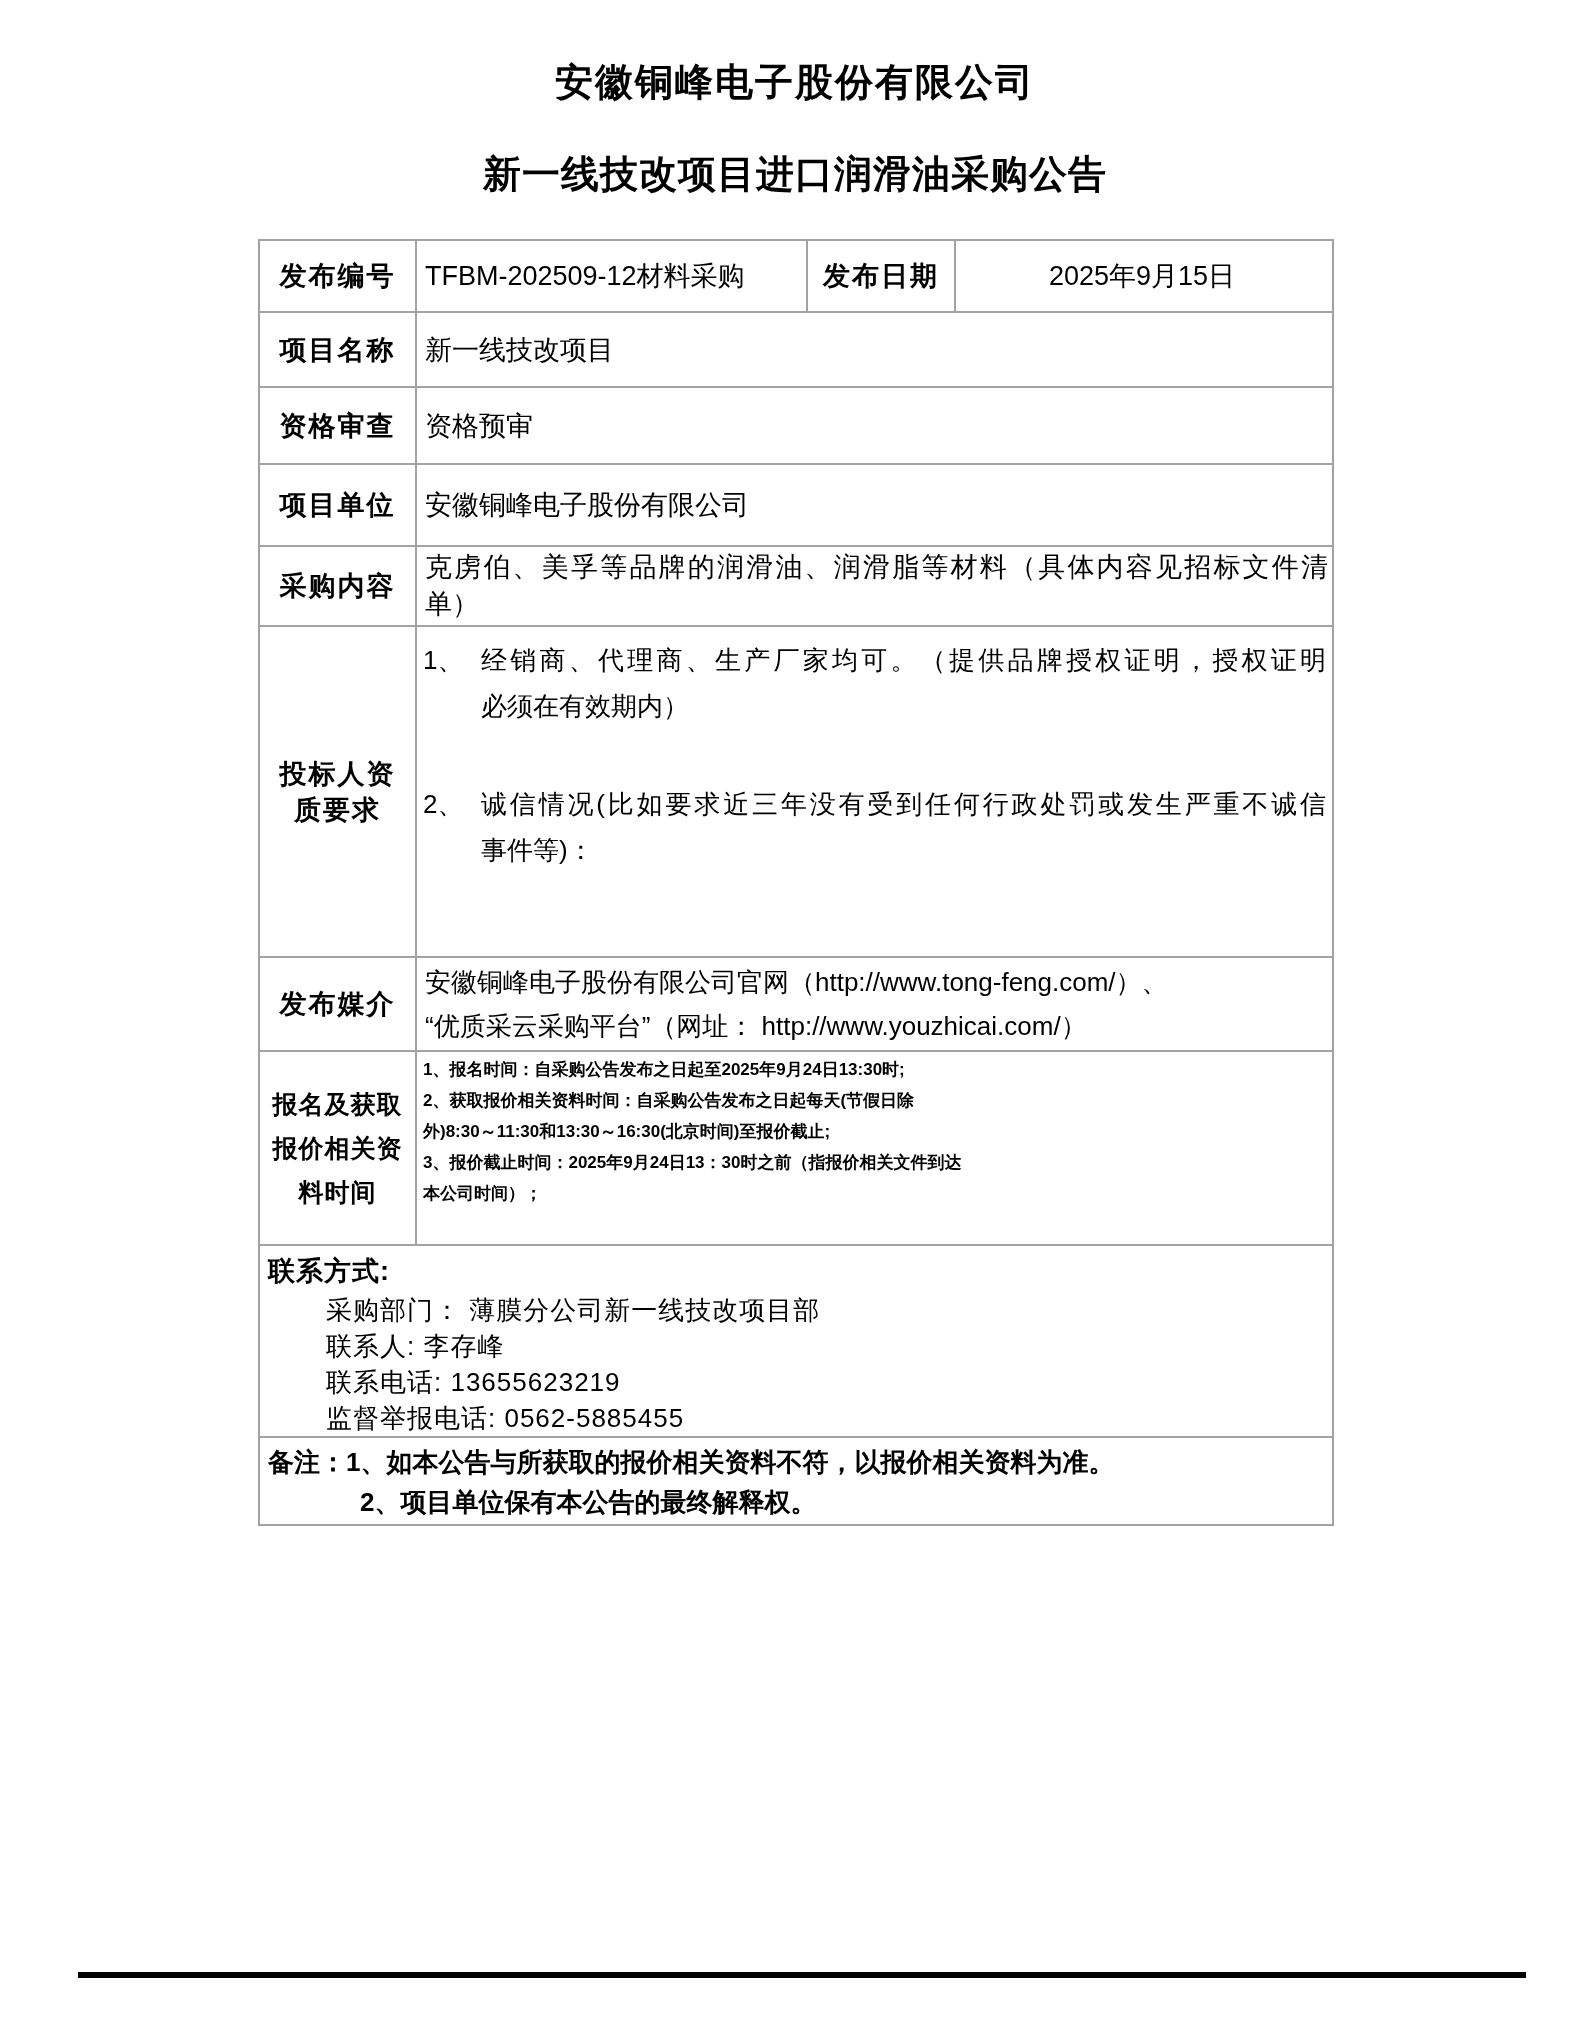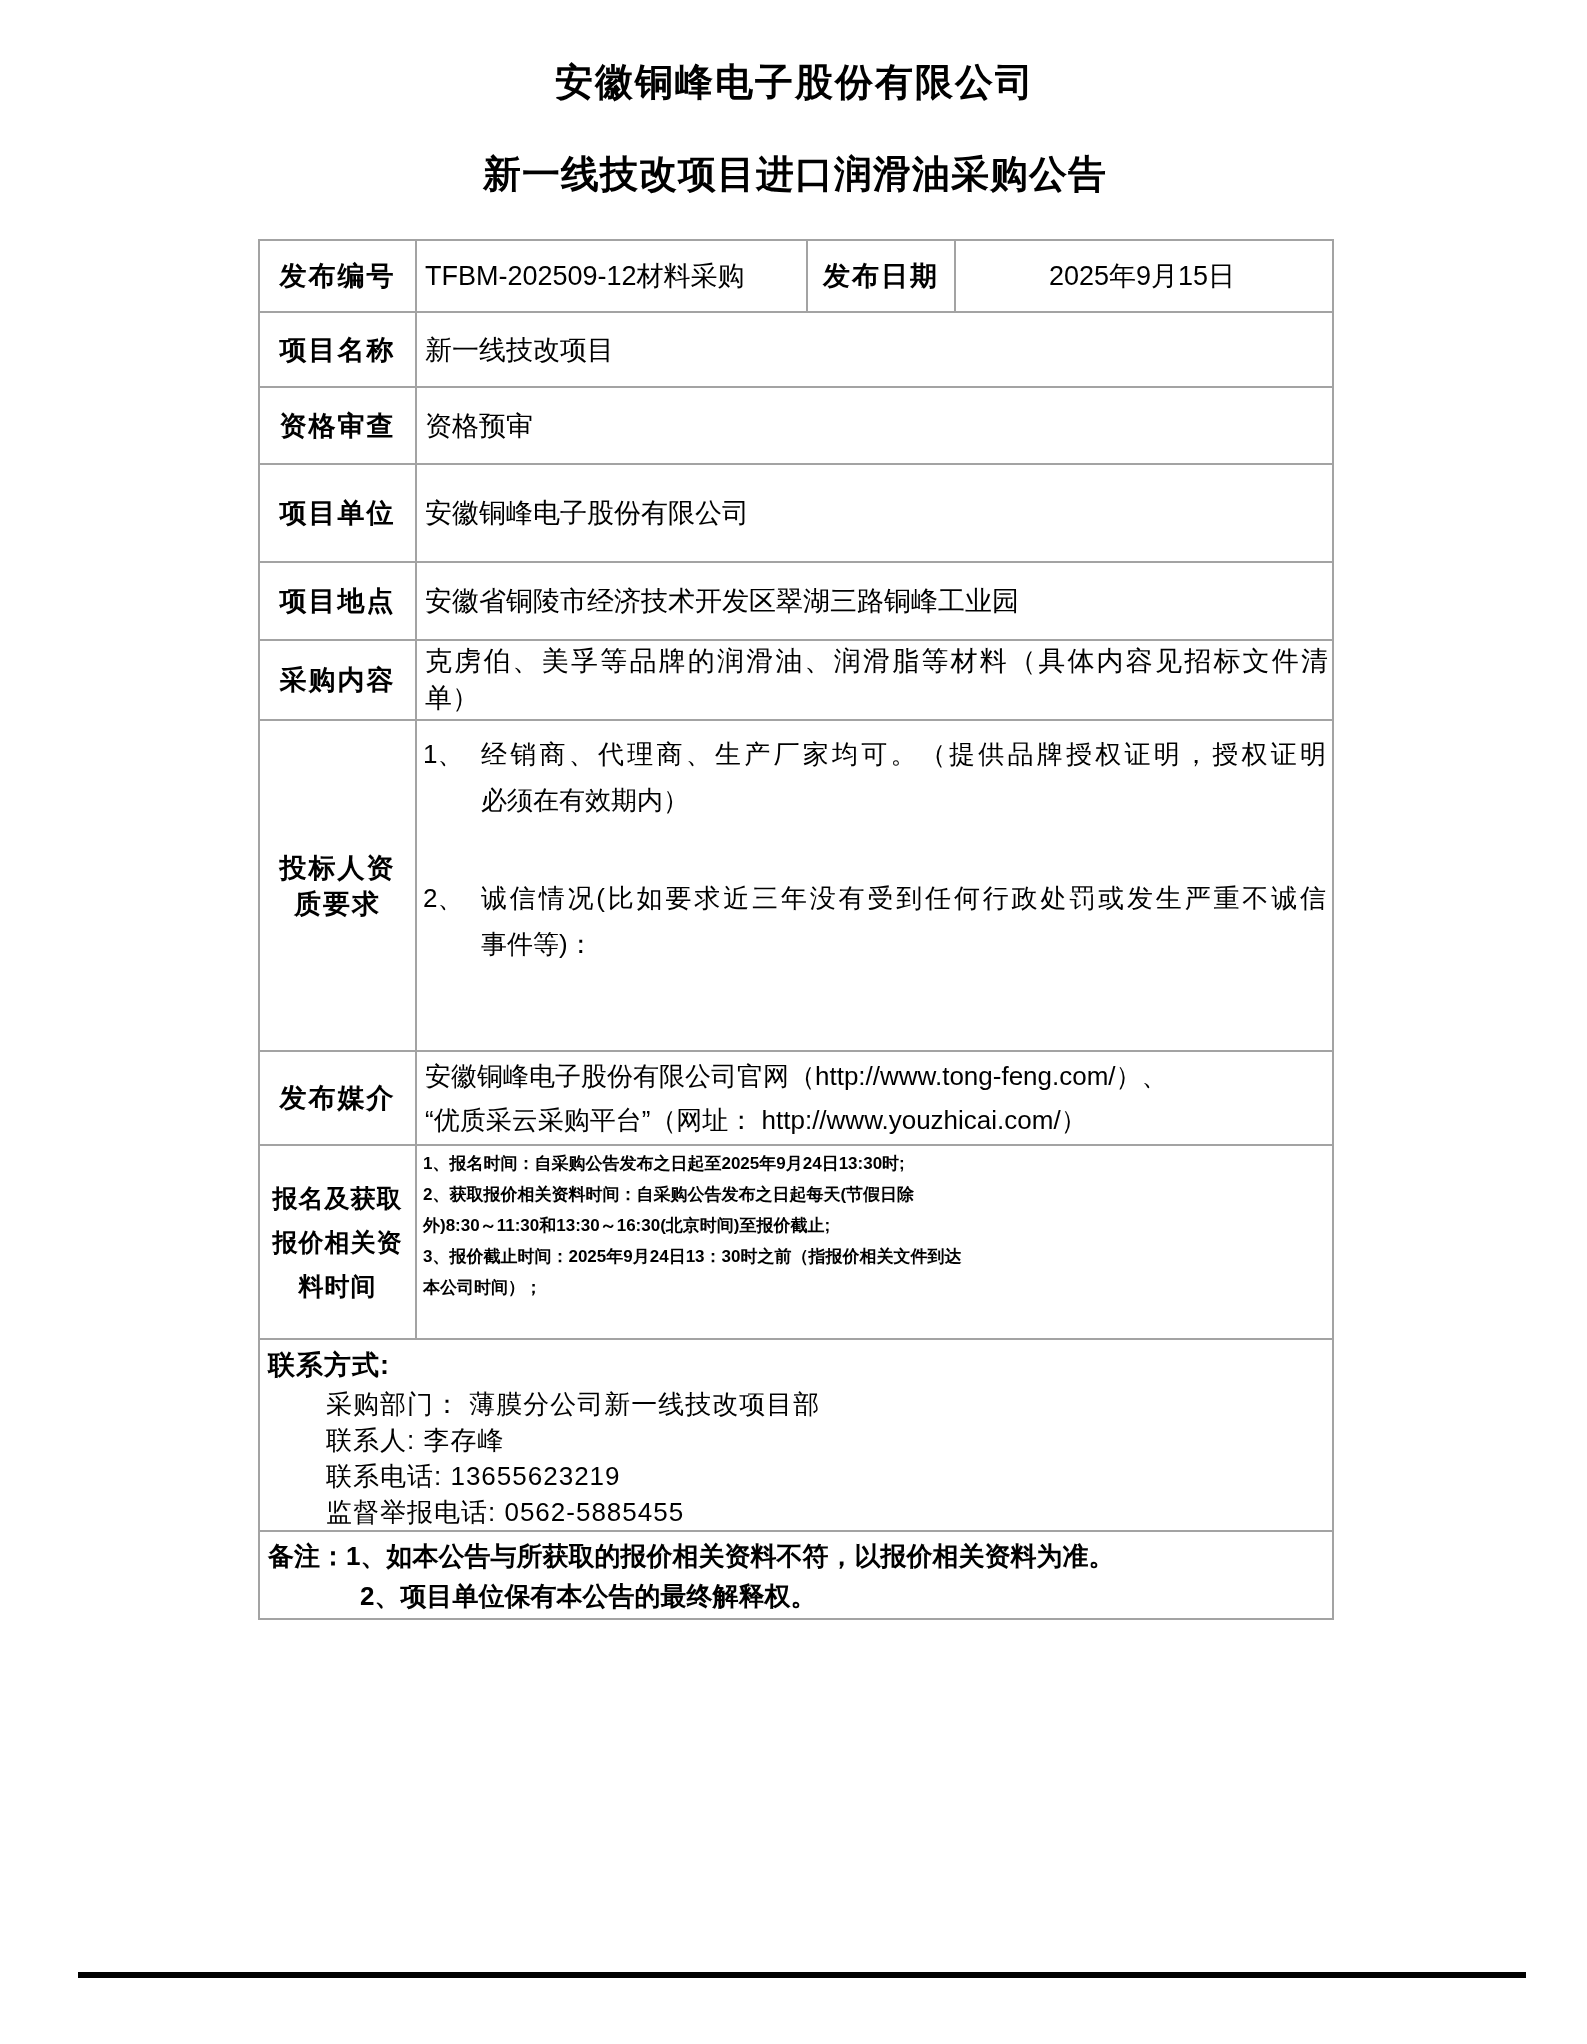"项目单位" tr { height: 98px -> 82px }
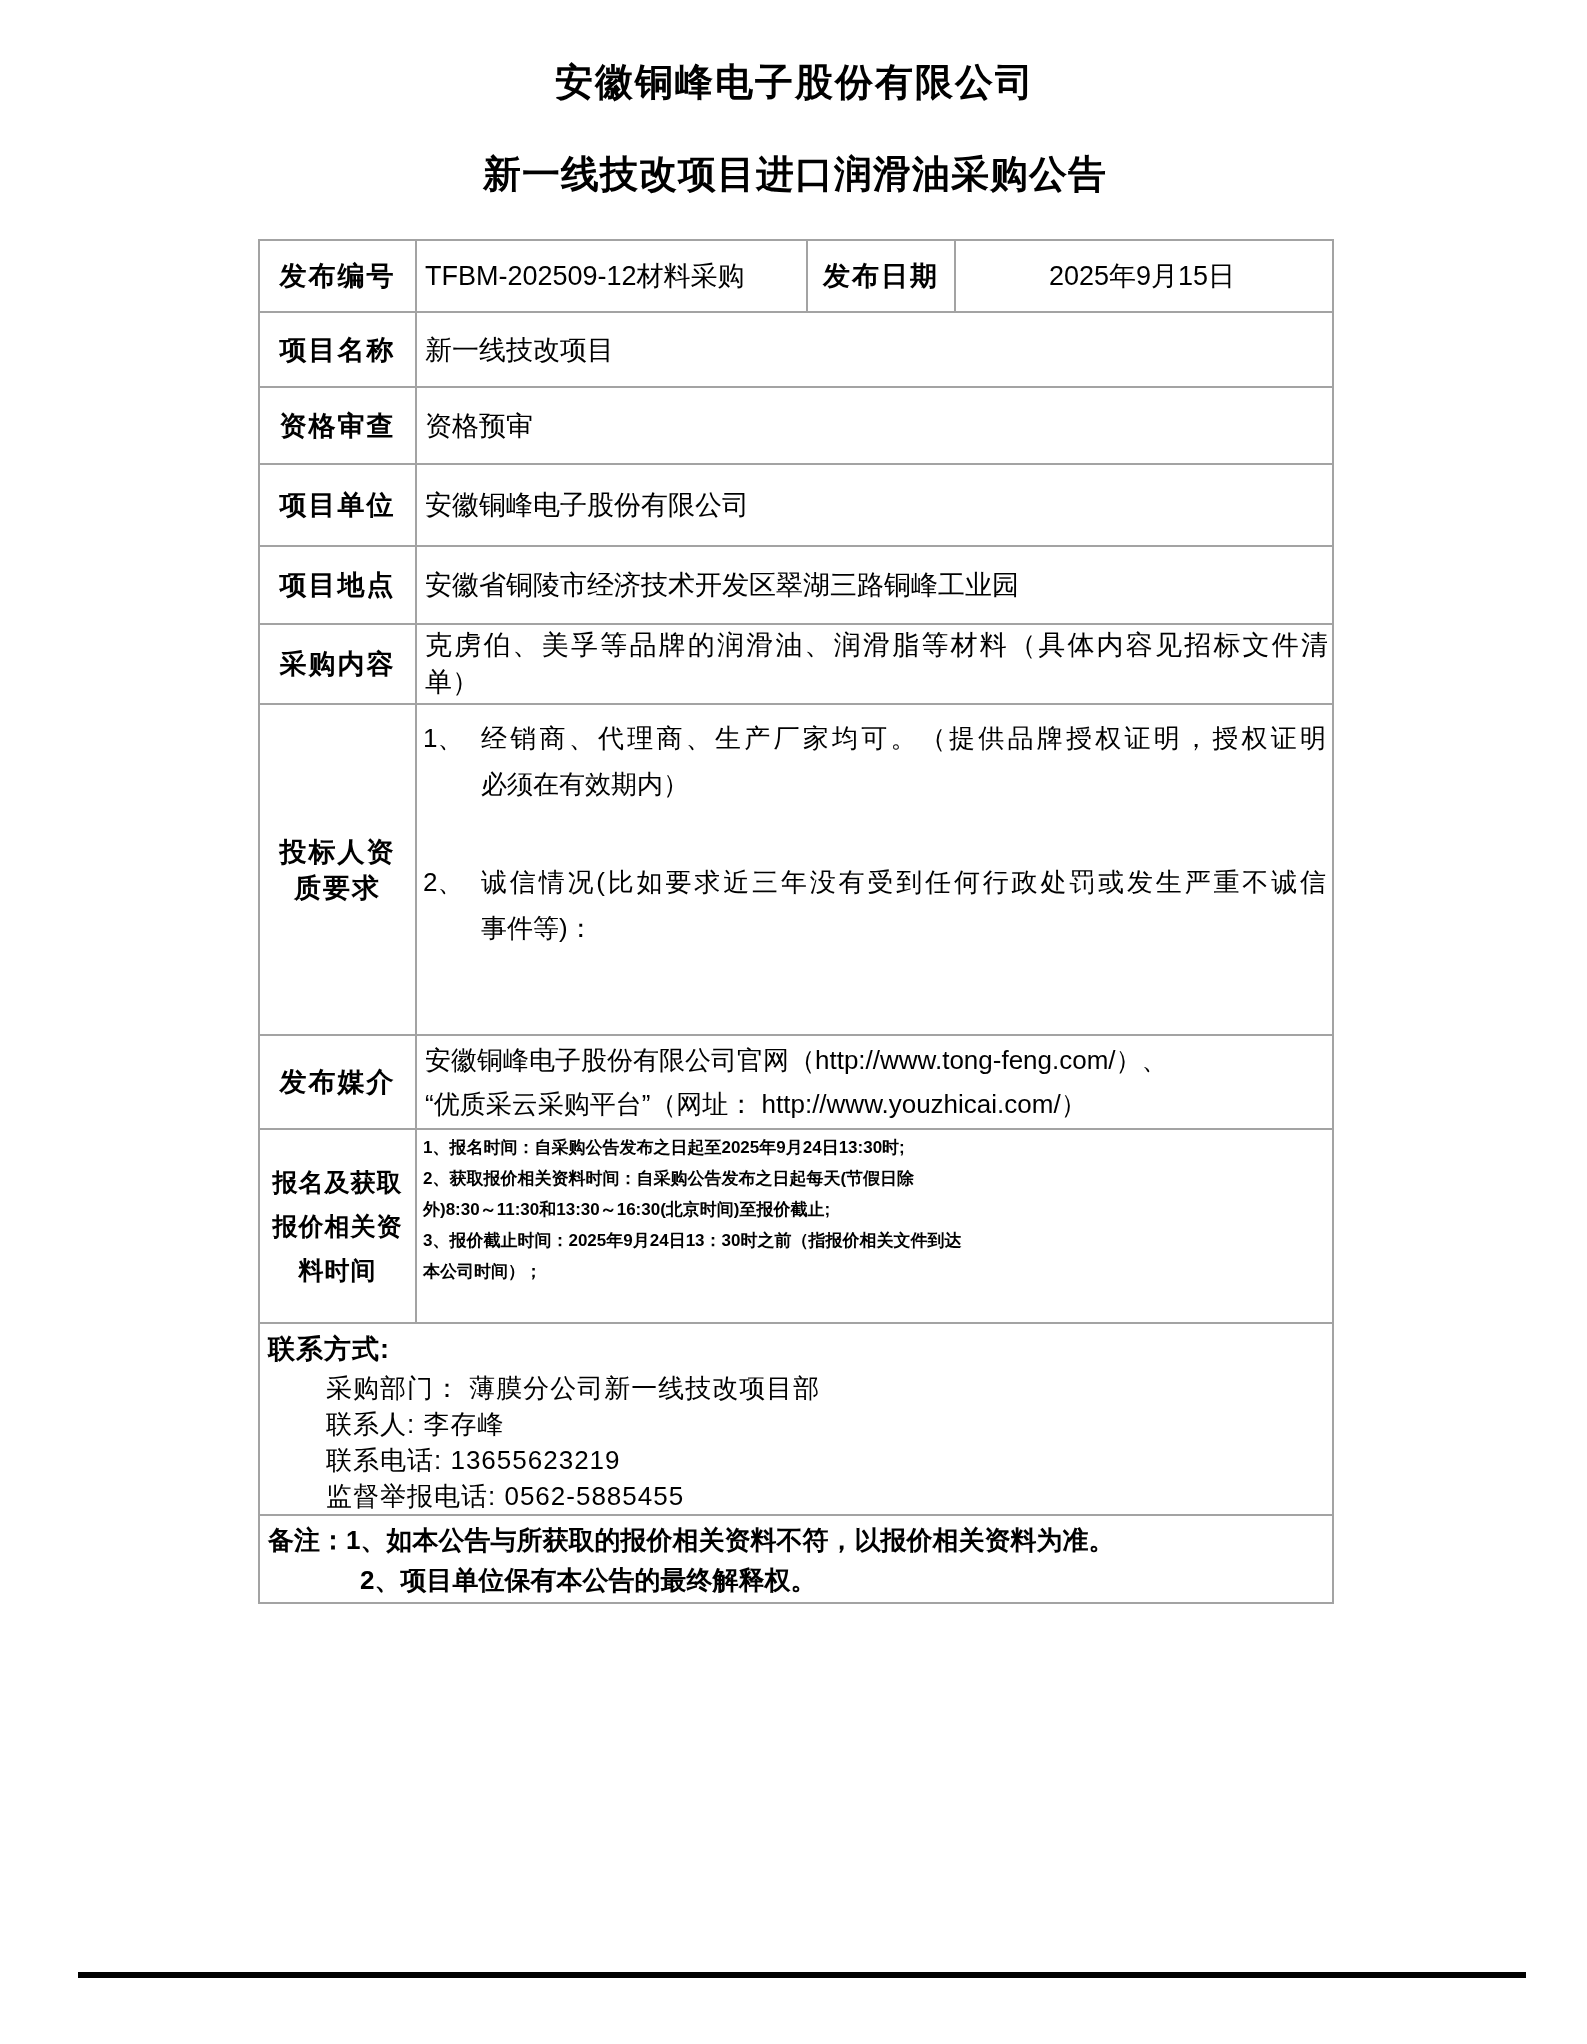"项目地点" tr { html: <tr> <td>项目地点</td> <td>安徽省铜陵市经济技术开发区翠湖三路铜峰工业园</td> </tr> -> none }
